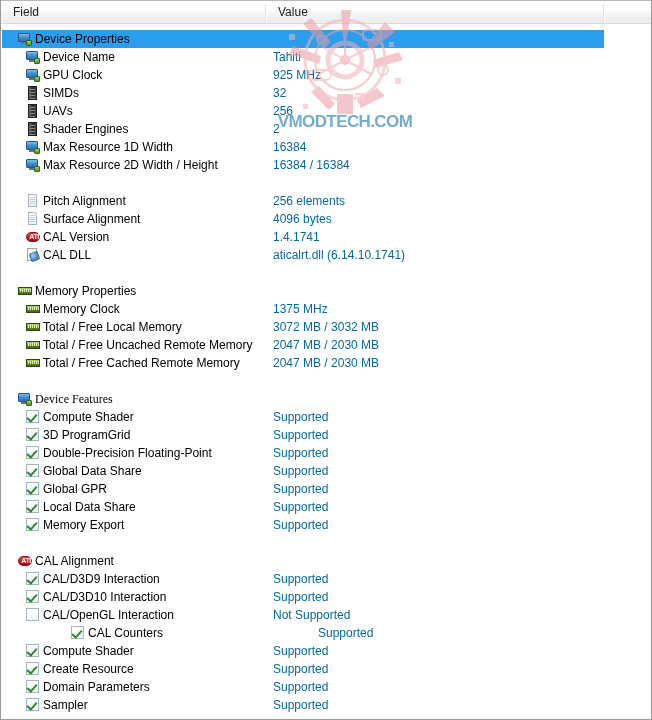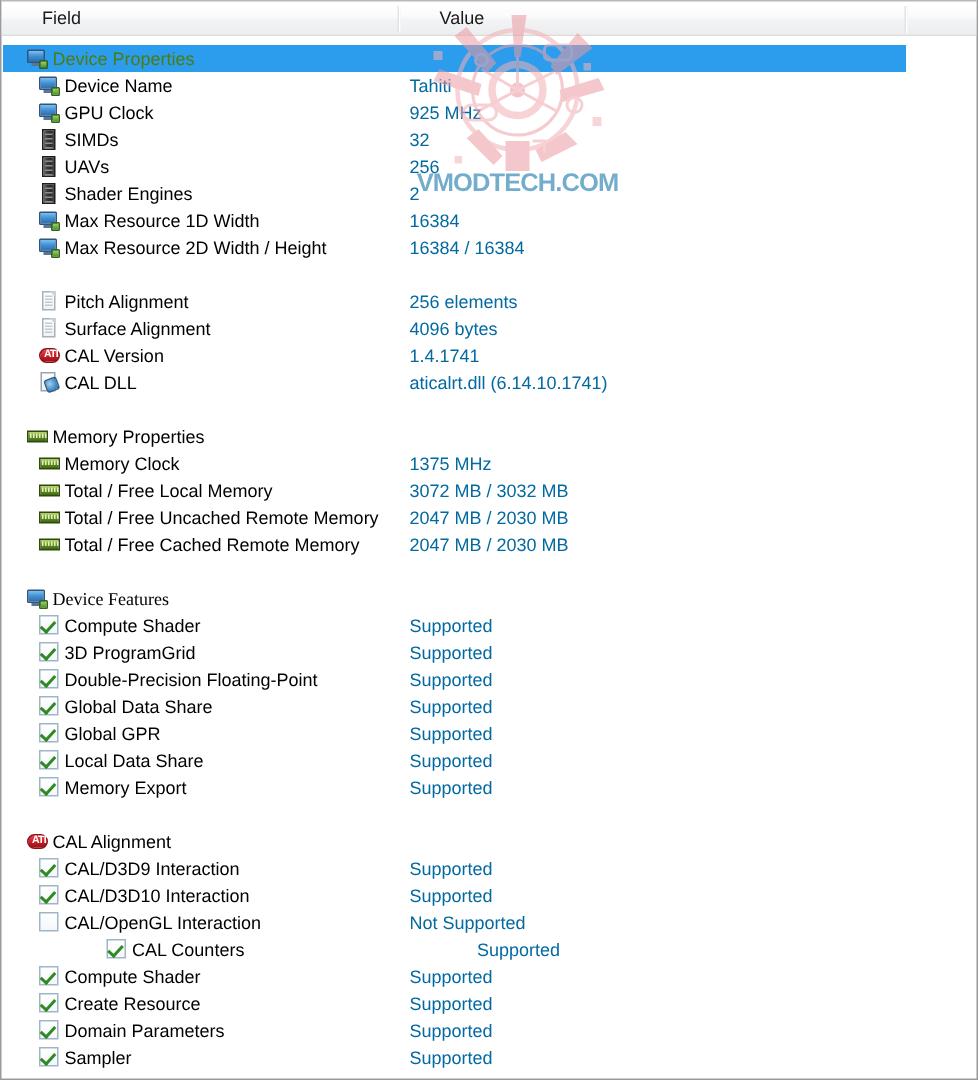"Field" .hcell { padding-left: 27px -> 12px }
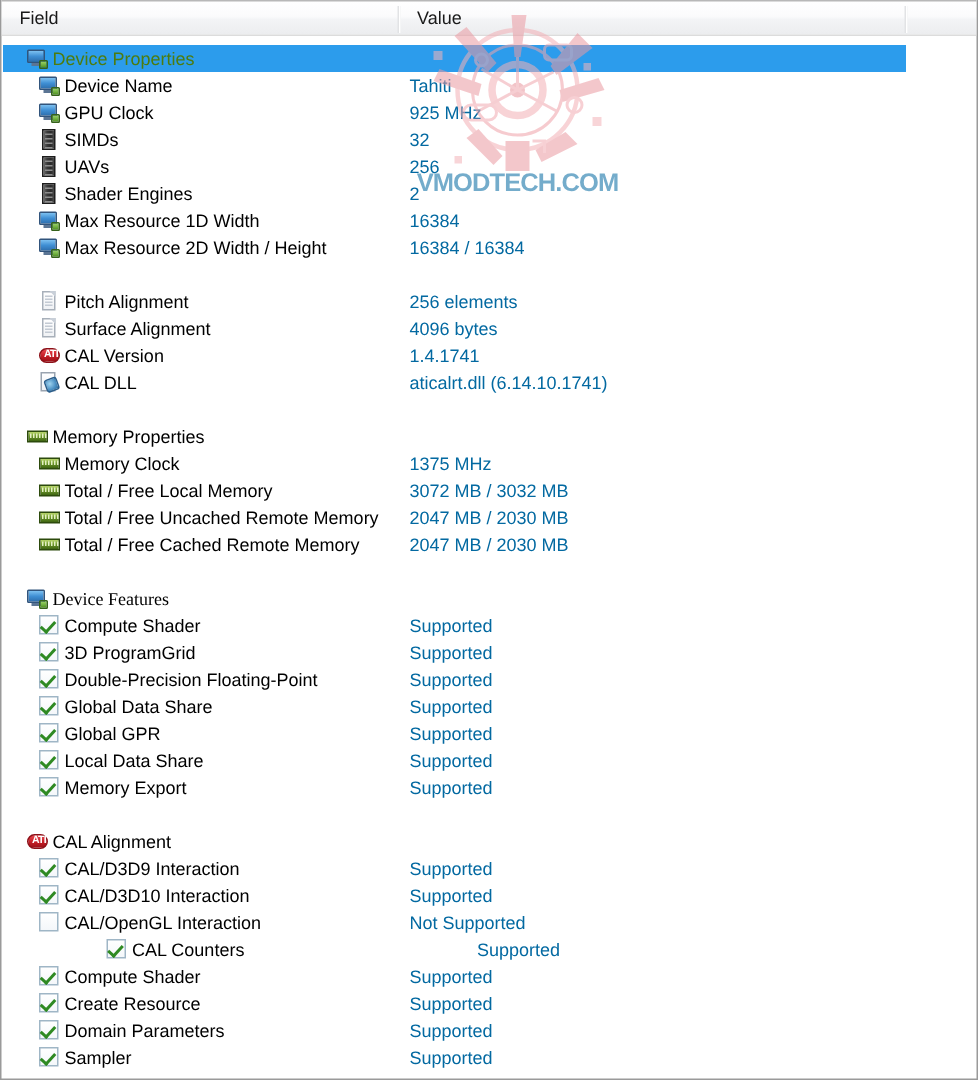"Device Properties" .row.selected .field-cell, .row.selected .value-cell { color: #4d7c0f -> #000000 }
